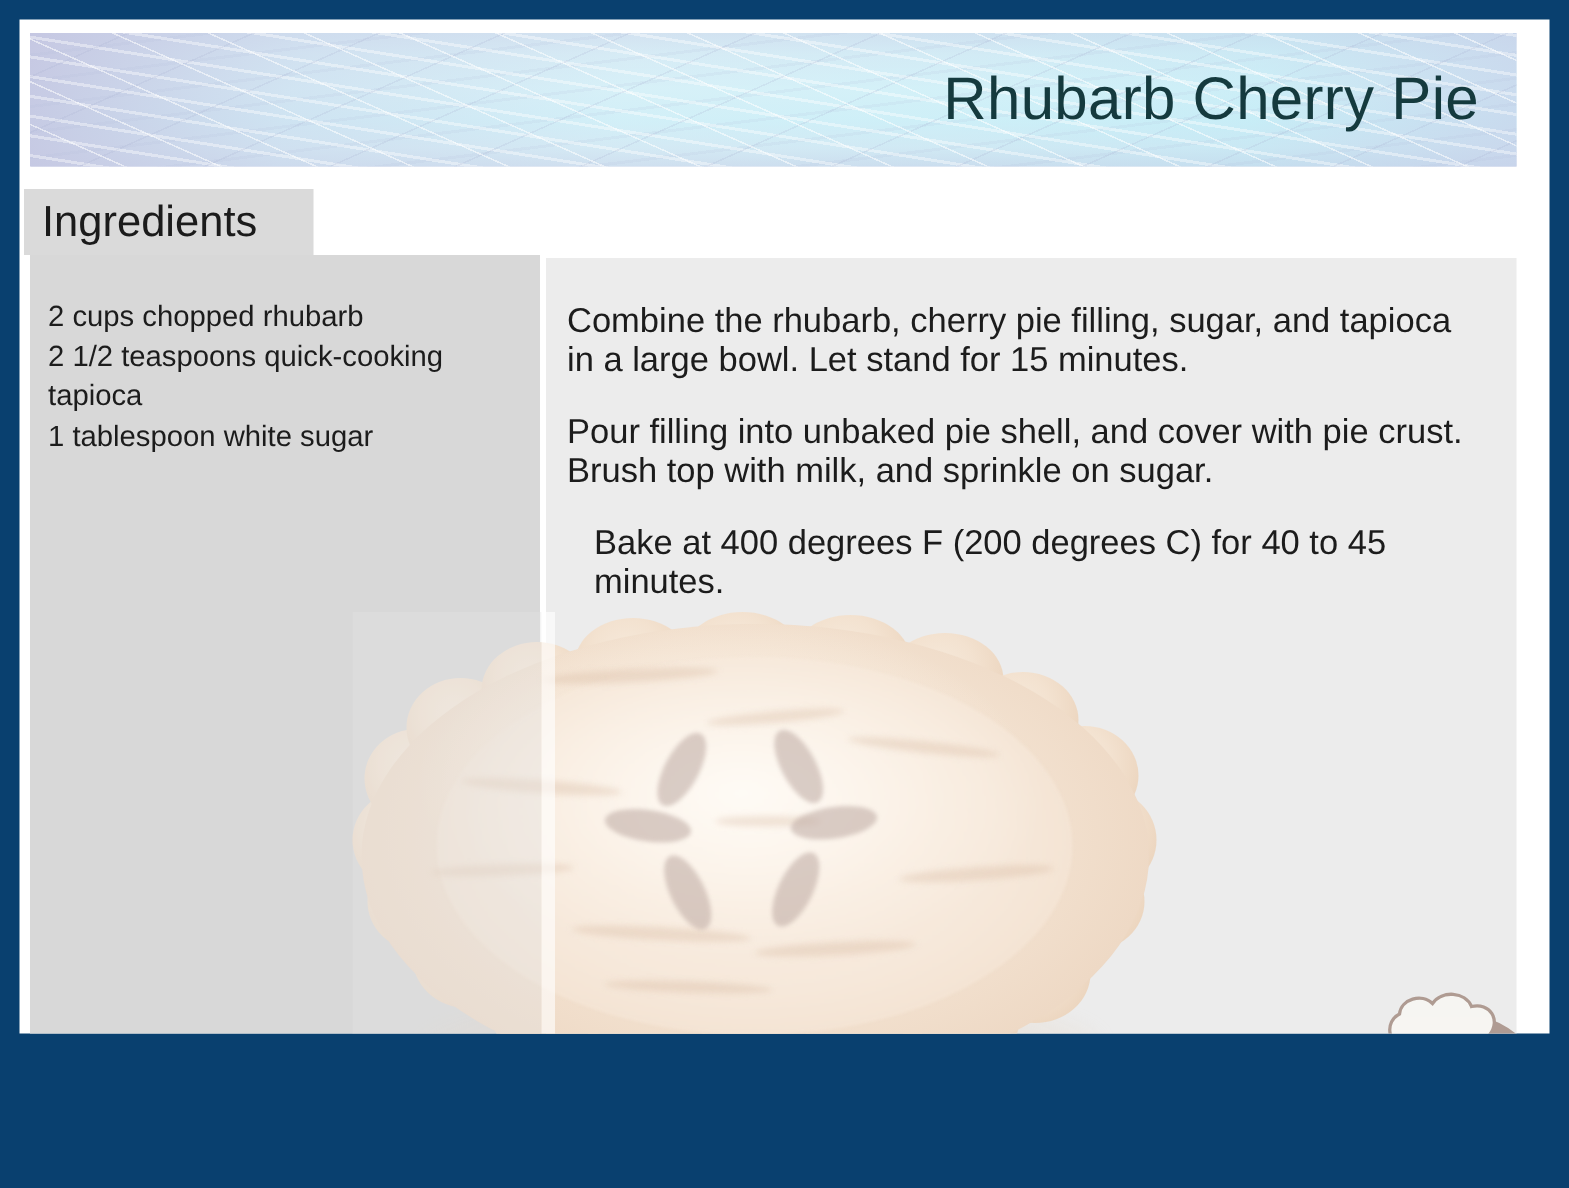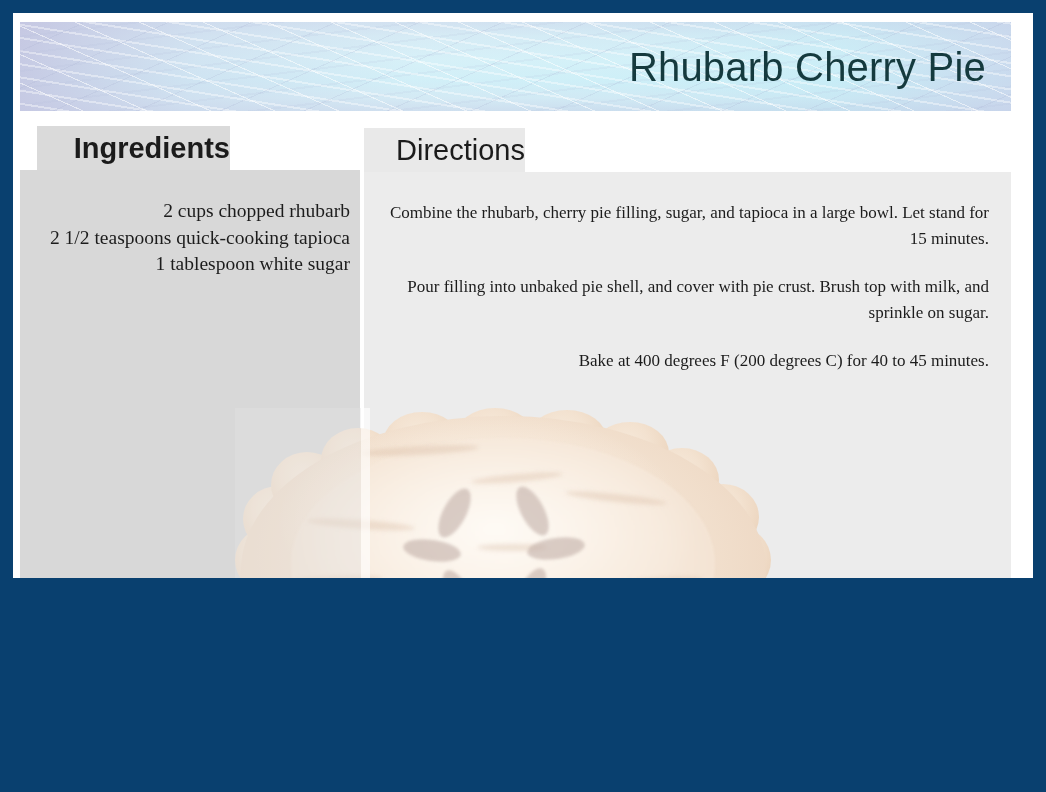"Rhubarb Cherry Pie" .frame-inner { height: 565px -> 676px; text-align: right -> none }
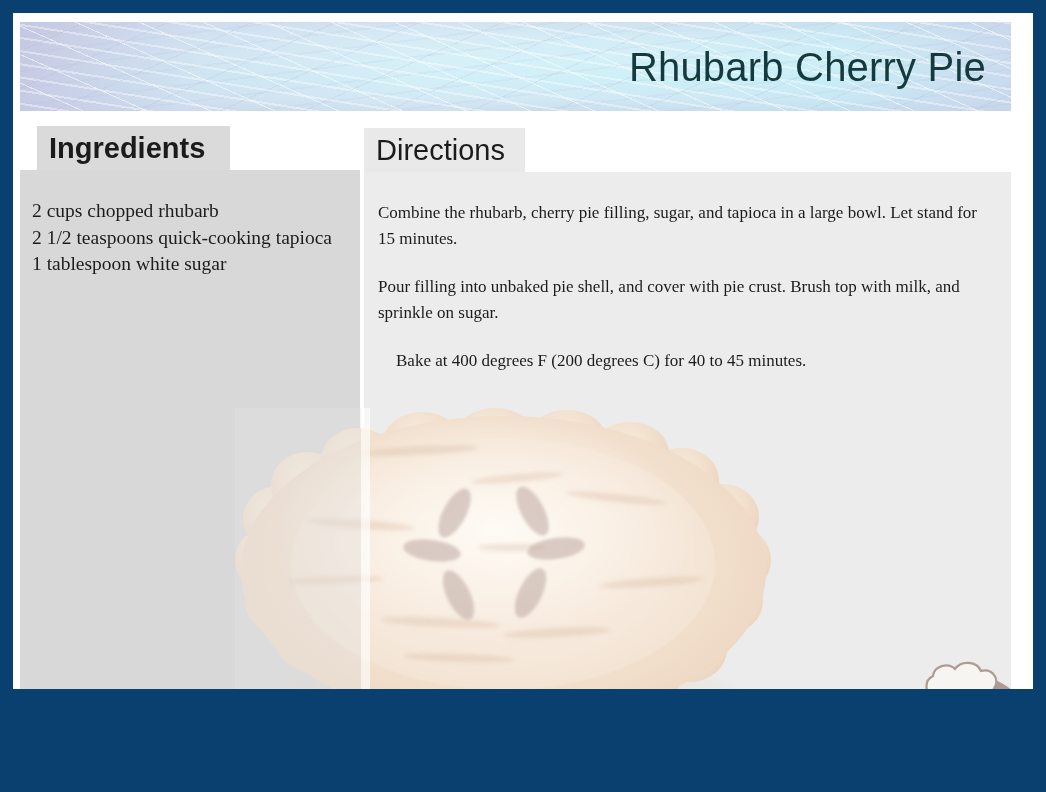"Ingredients" .tab-ingredients { font-weight: bold -> none; left: 24px -> 3px }
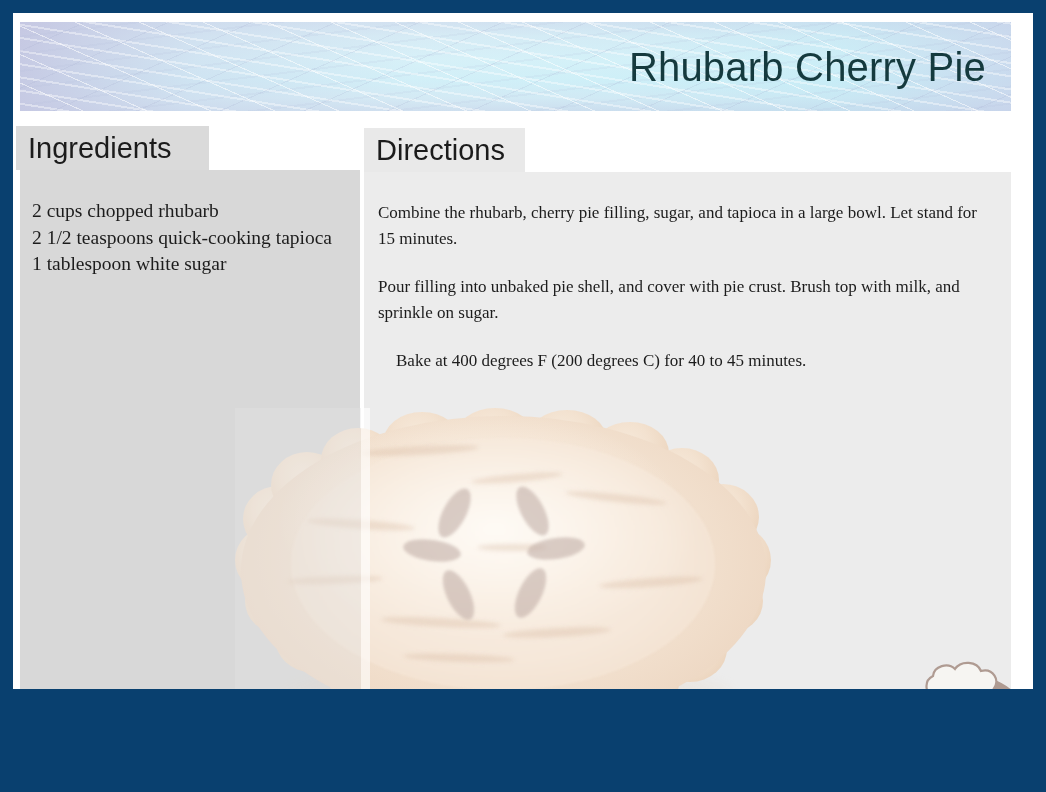"Directions" div.tab { html: <div>Directions</div> -> none }
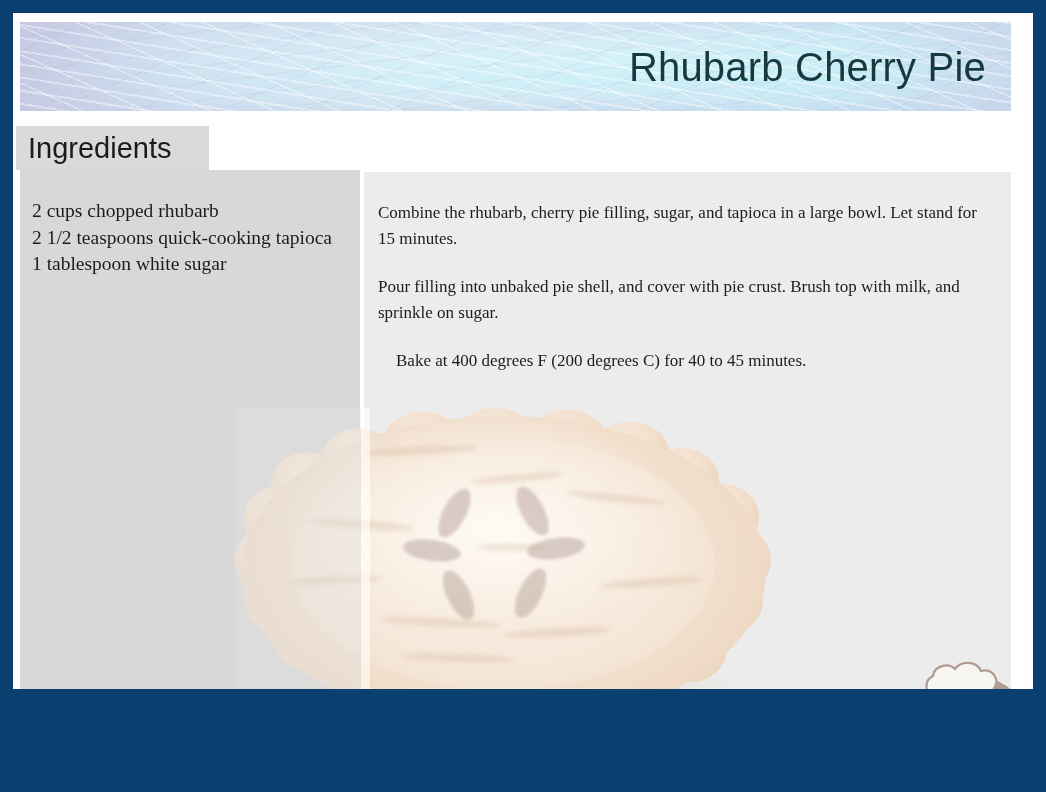"2 cups chopped rhubarb" .col { font-family: Liberation Serif, serif -> none }
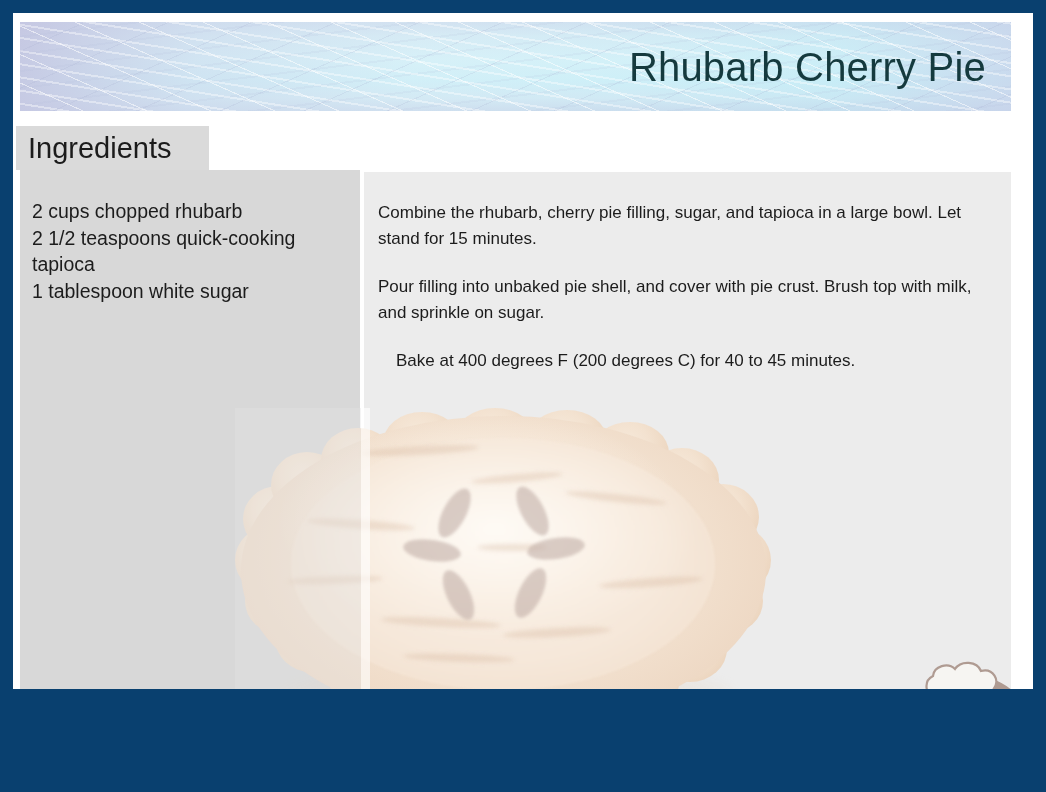"Combine the rhubarb, cherry pie" .direction-step { font-size: 17px -> 23px }
